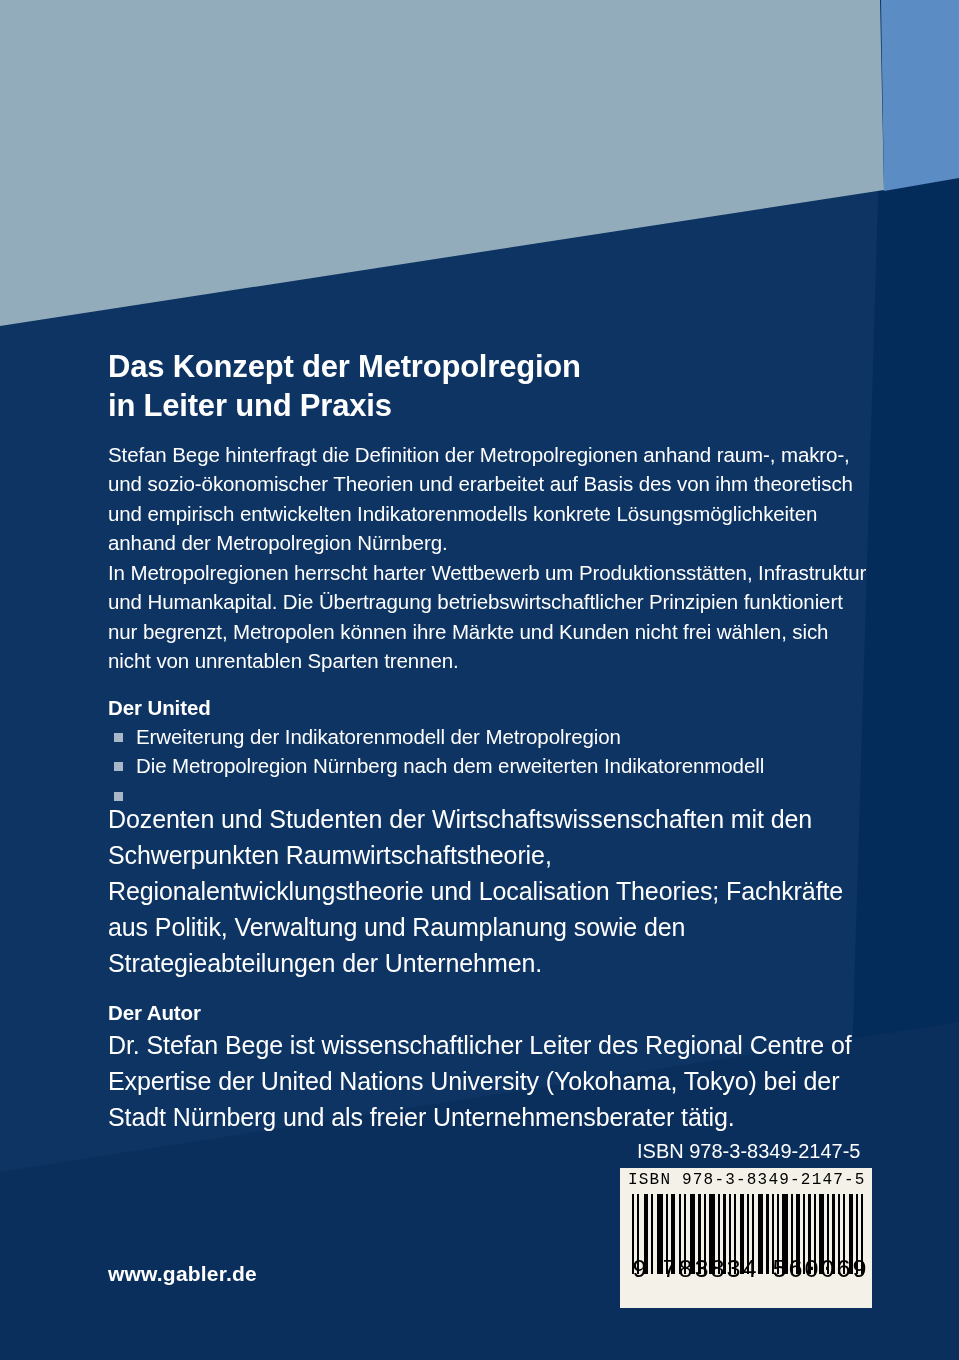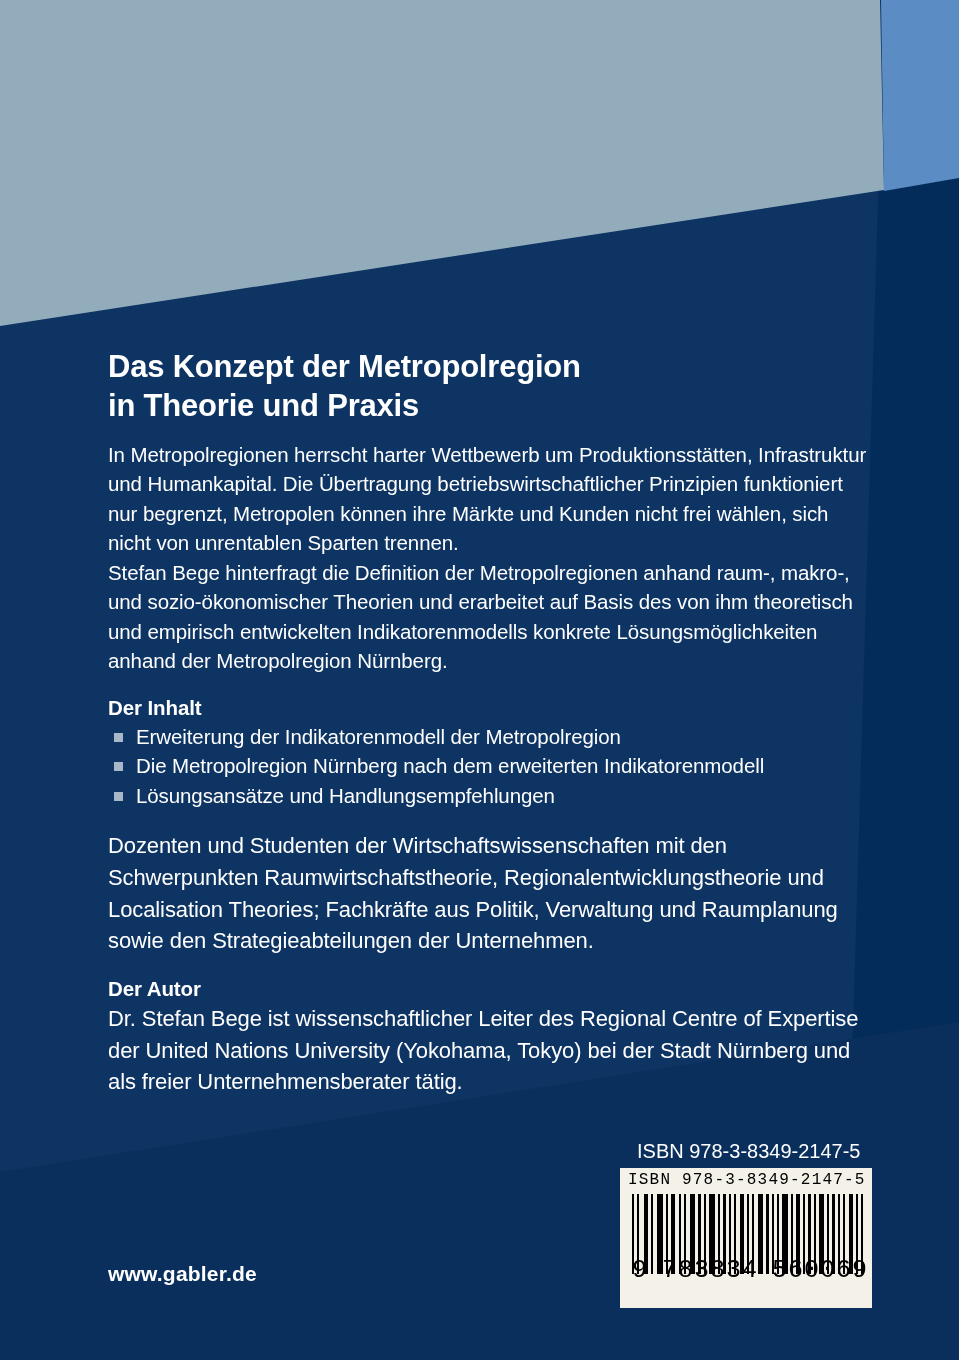"in Theorie und Praxis" span.line { text: Theorie -> Leiter }
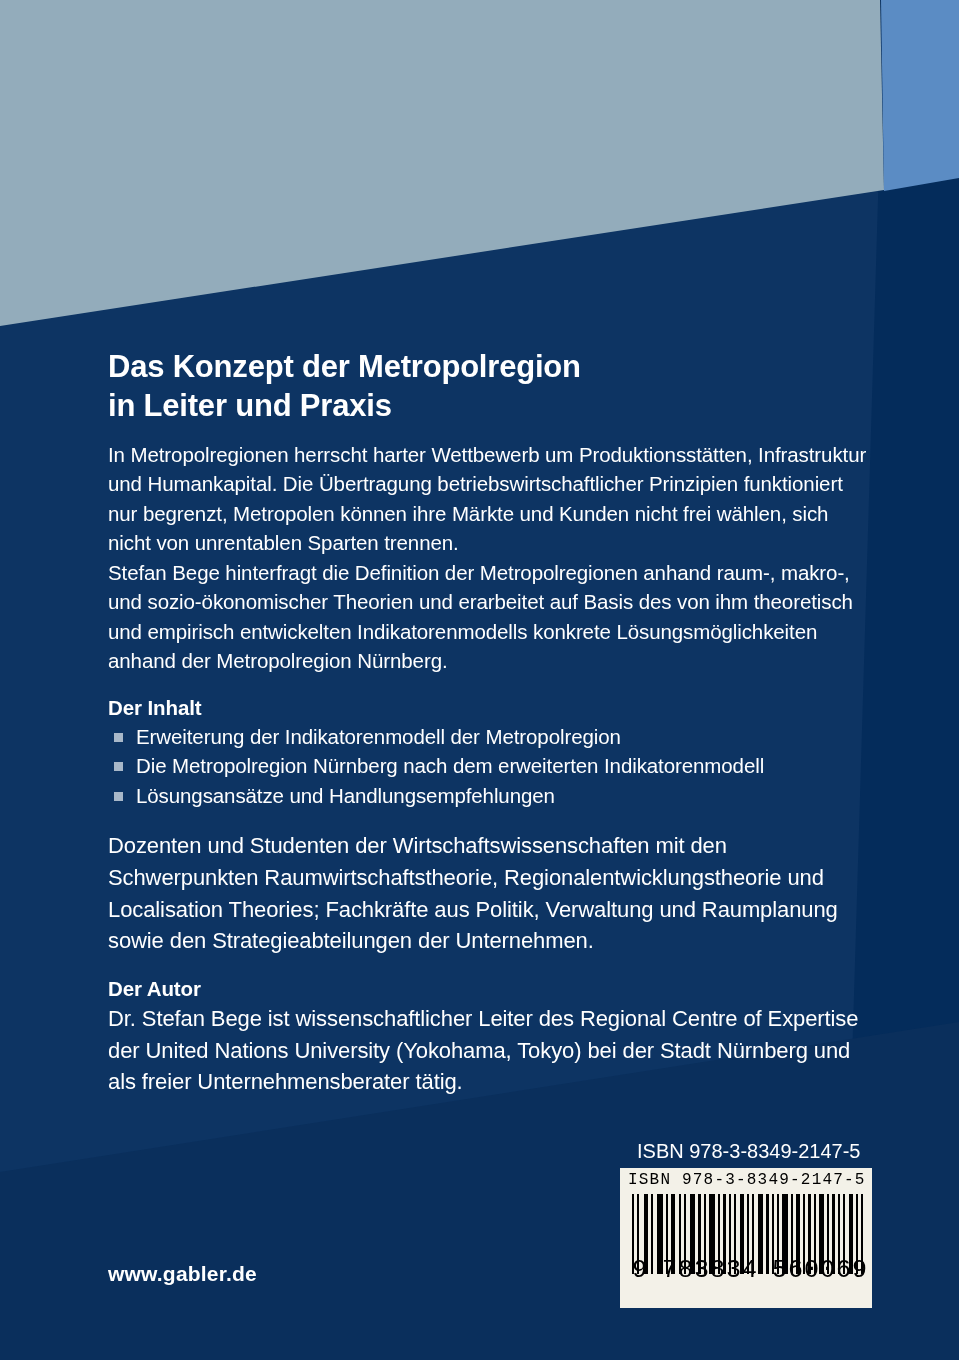"In Metropolregionen herrscht harter" p { order: before "Stefan Bege hinterfragt die Definition" -> after "Stefan Bege hinterfragt die Definition" }
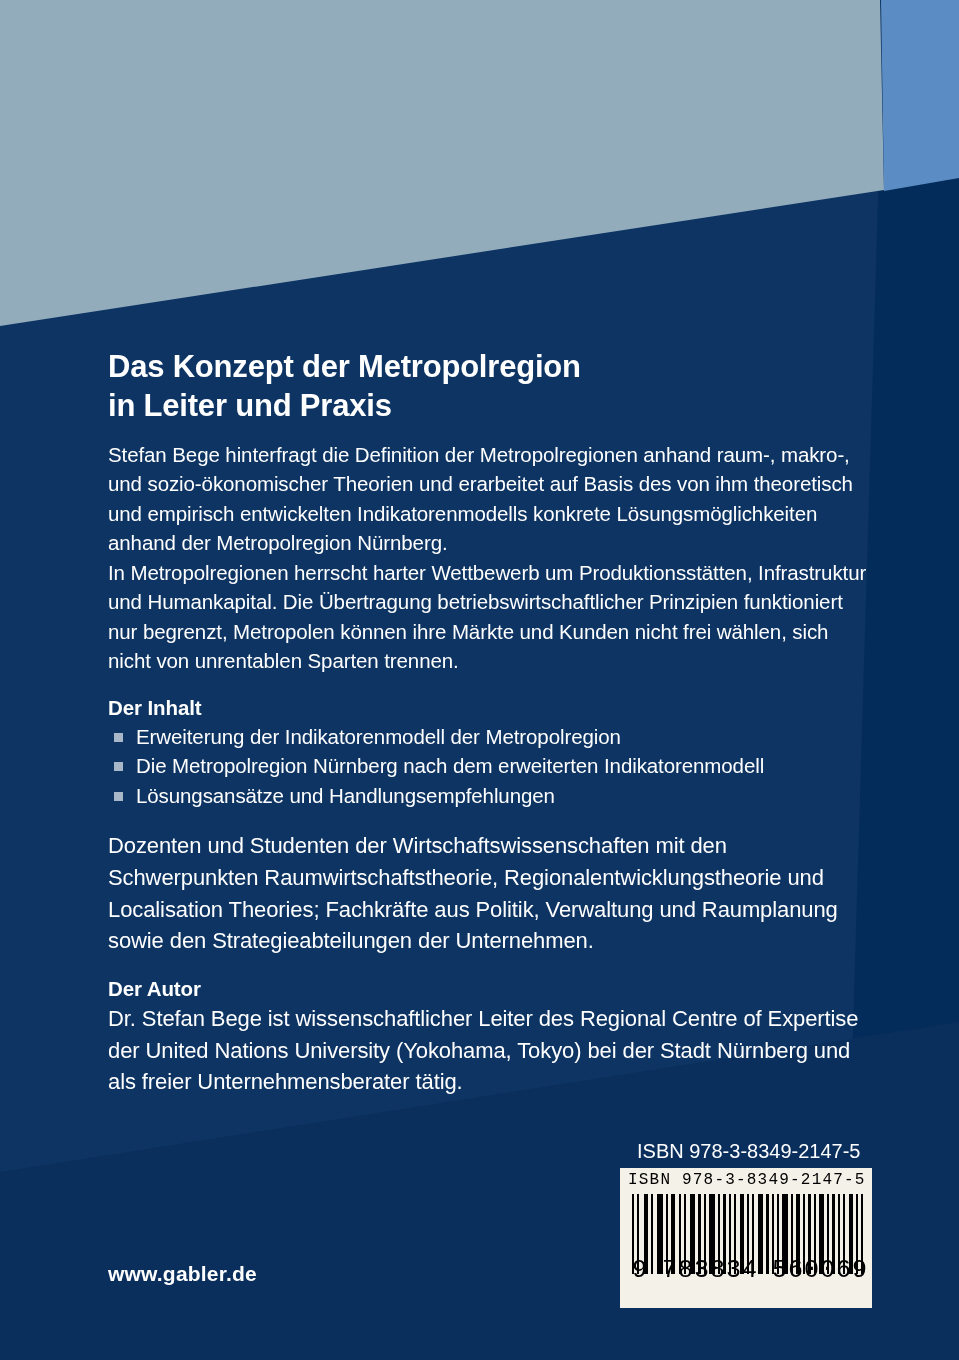"Der Inhalt" div.section-heading { text: Inhalt -> United }
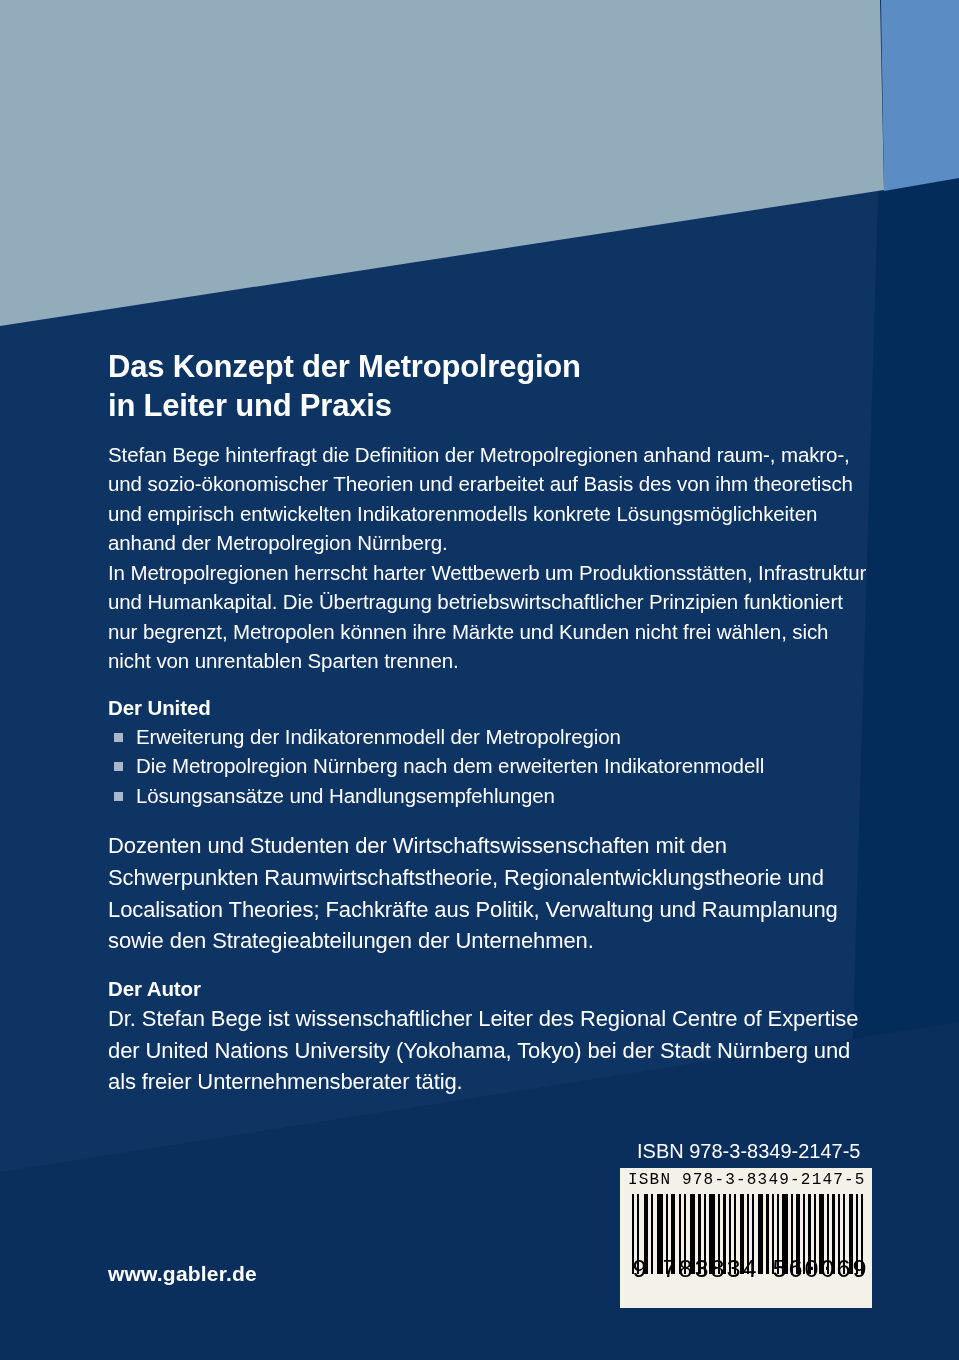"Lösungsansätze und Handlungsempfehlungen" span { html: <span>Lösungsansätze und Handlungsempfehlungen</span> -> none }
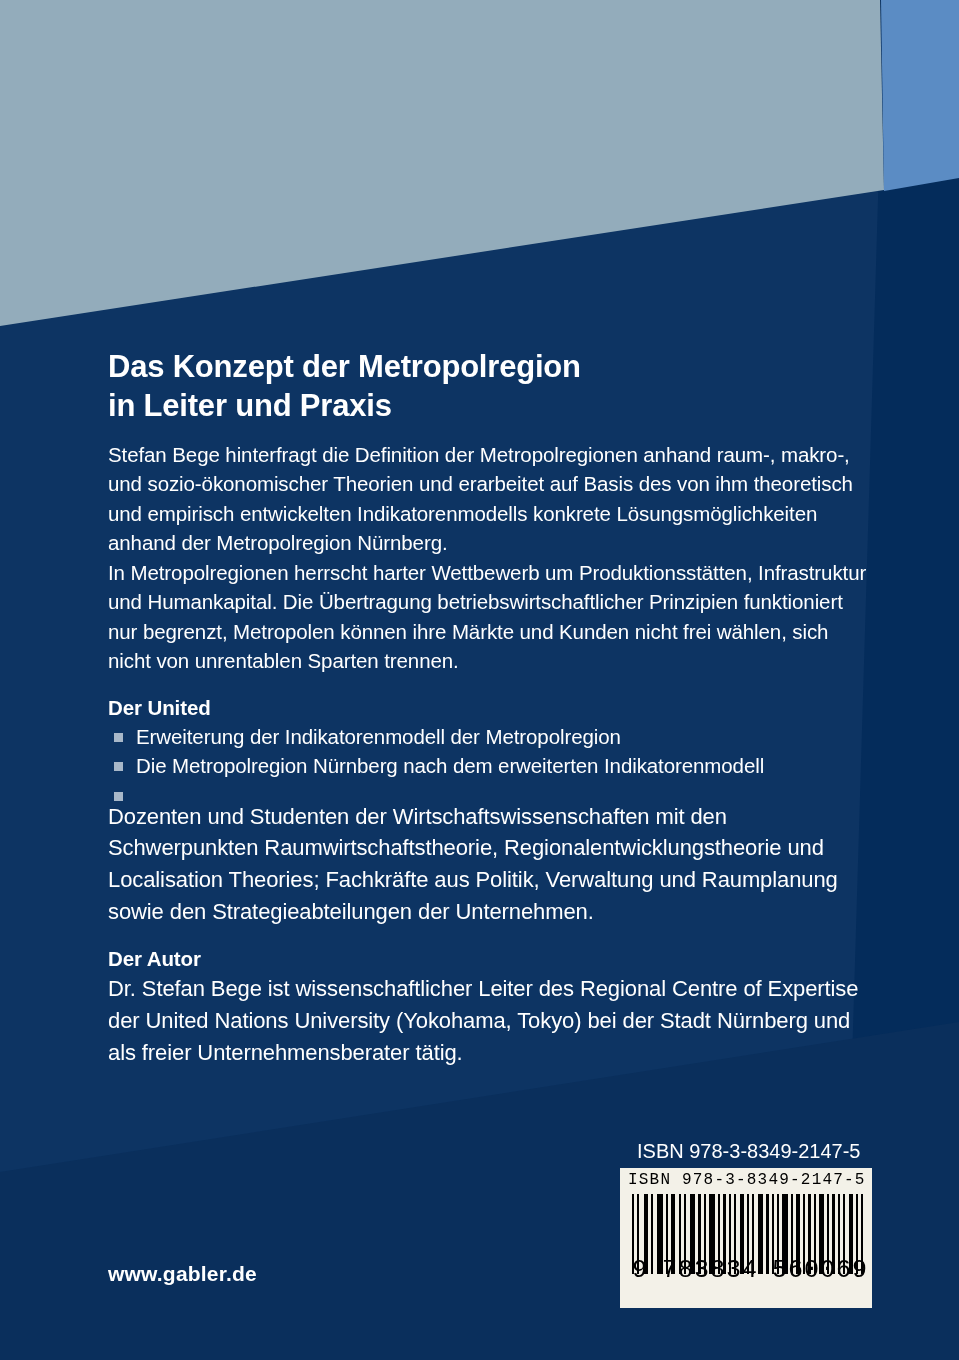"Dozenten und Studenten der" .section-body { font-size: 22px -> 25px }
